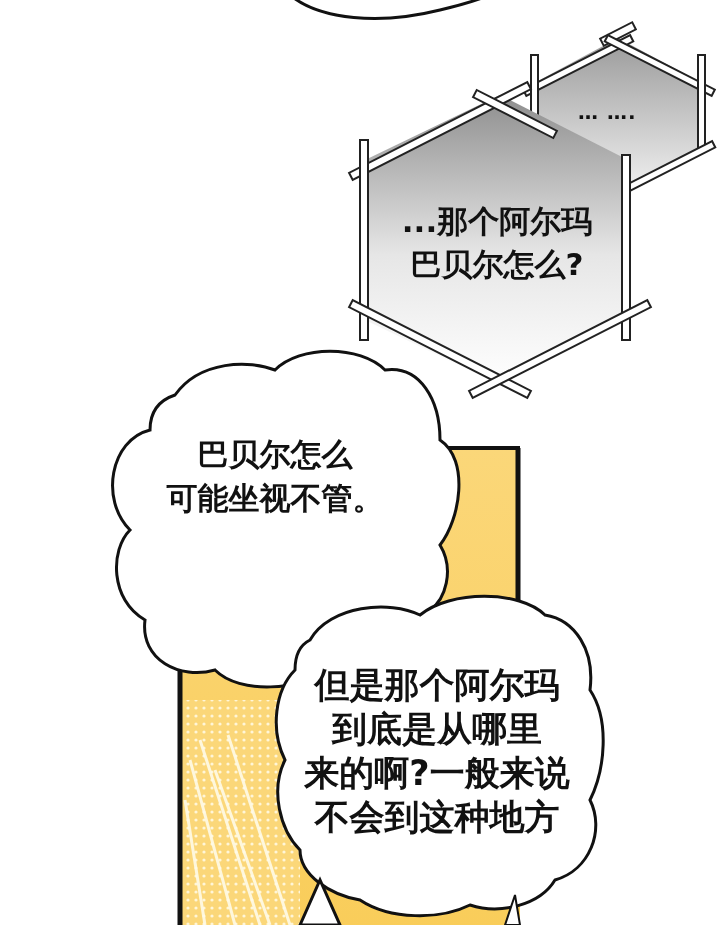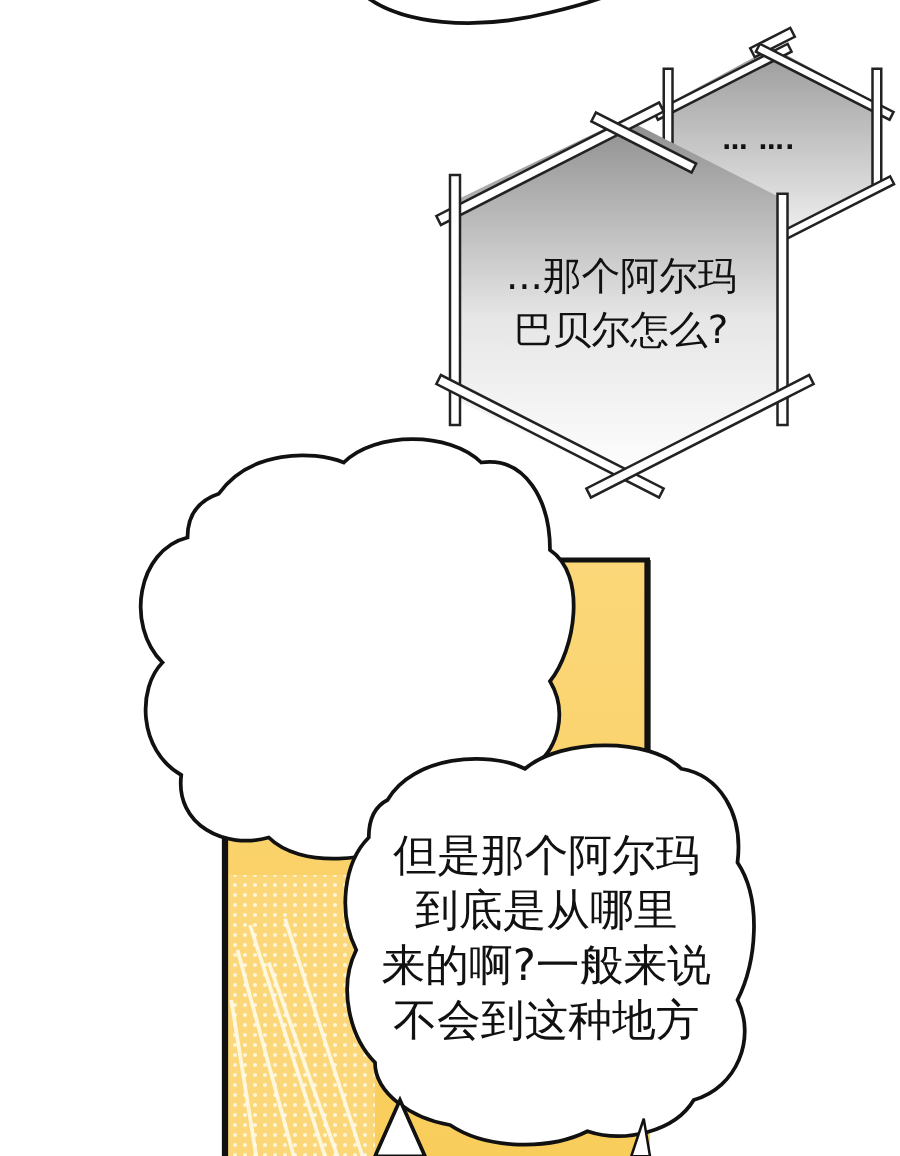"...那个阿尔玛" .txt { font-weight: normal -> bold }
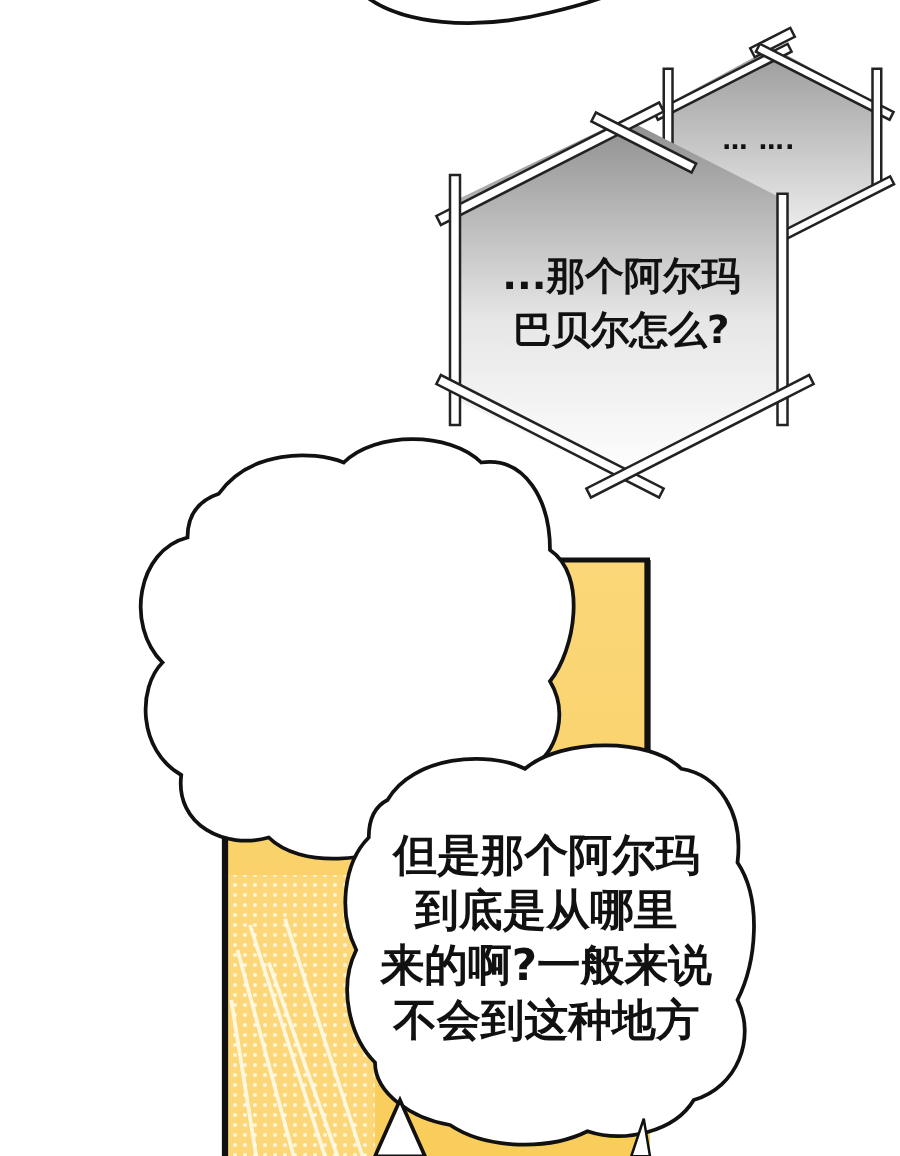"巴贝尔怎么" span.line { html: none -> <span>巴贝尔怎么</span> }
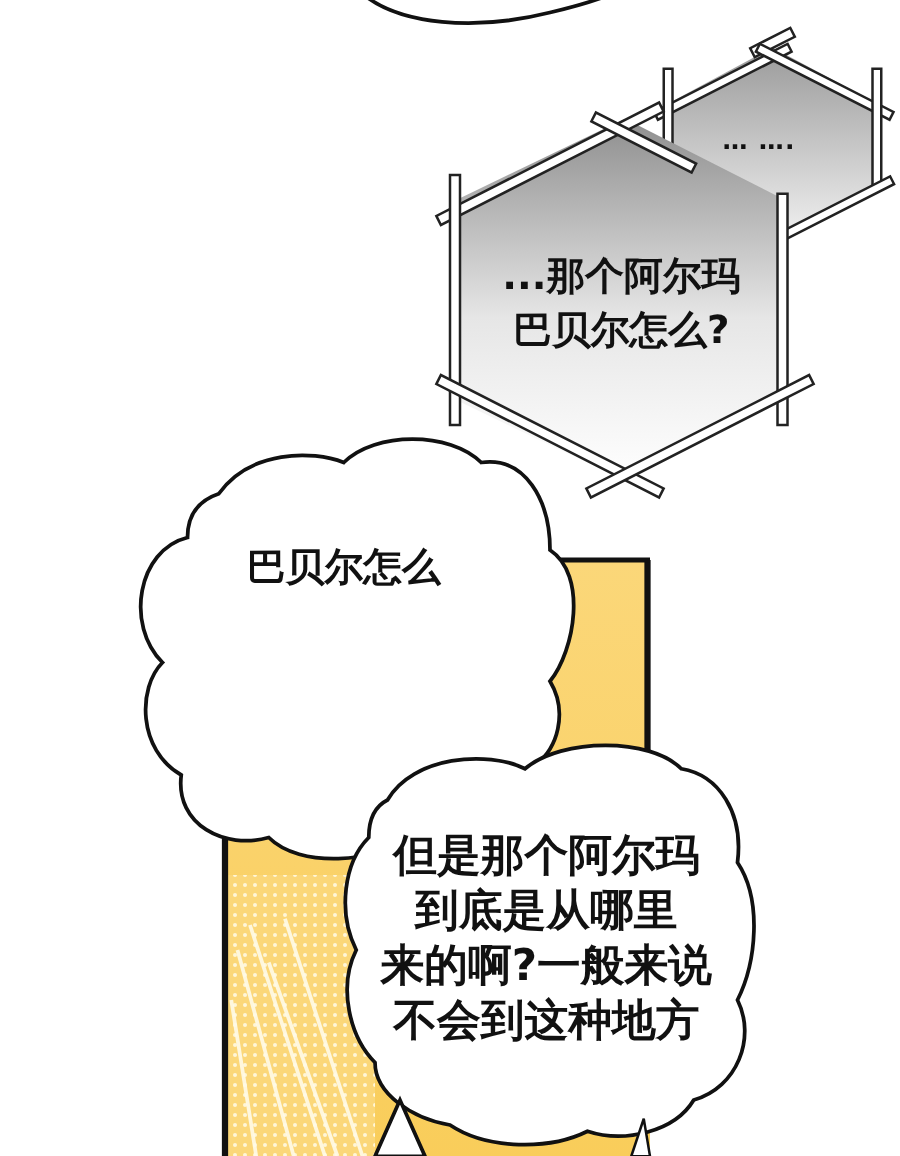"可能坐视不管。" span.line { html: none -> <span>可能坐视不管。</span> }
